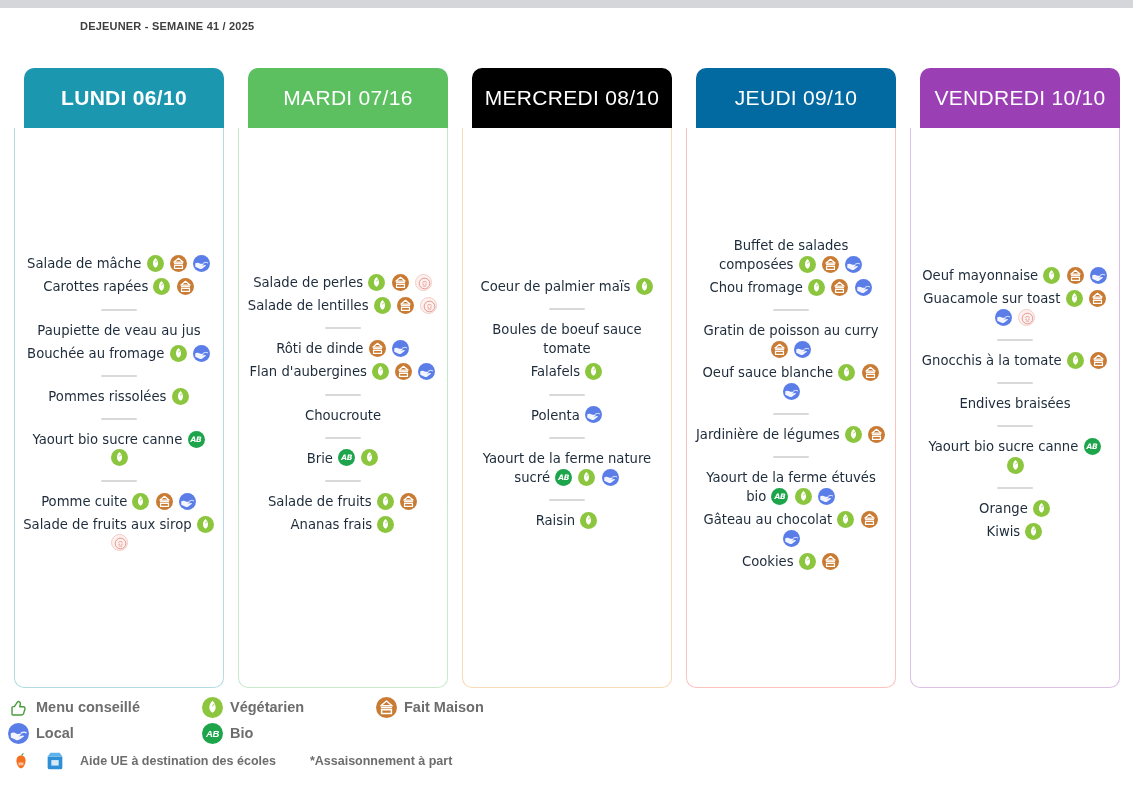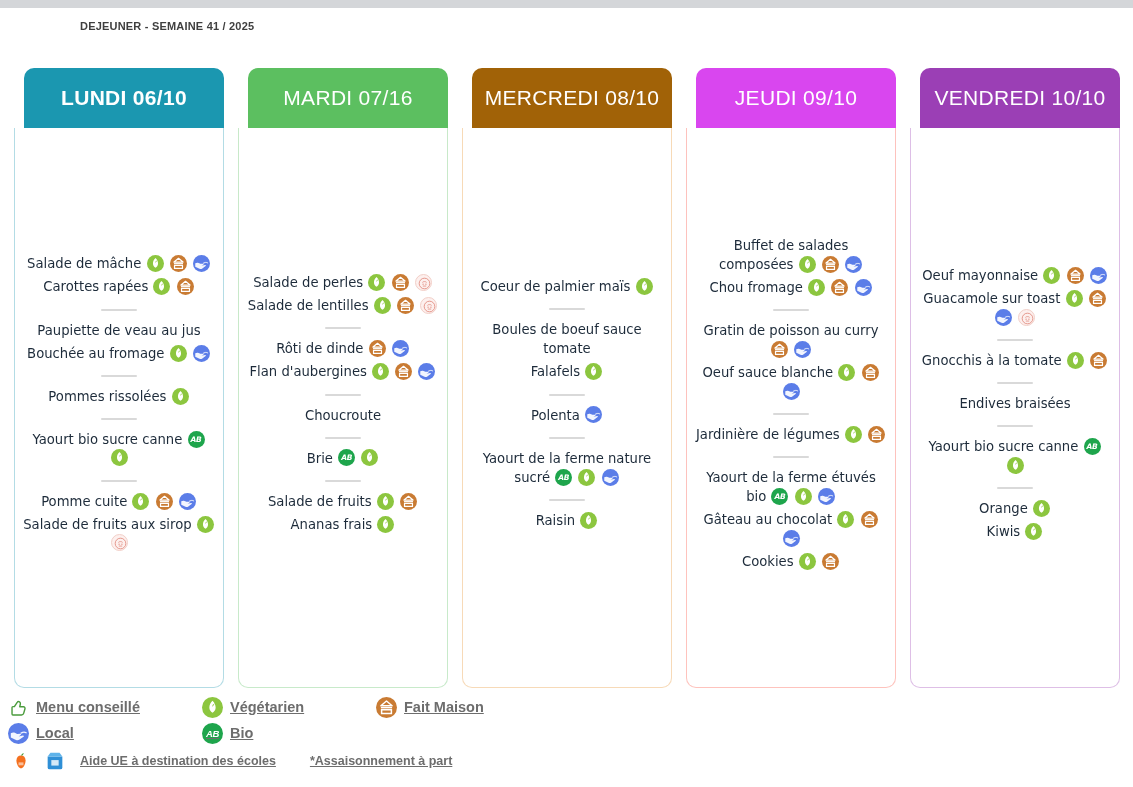"MERCREDI 08/10" div.day-header { background: #a16207 -> #000000 }
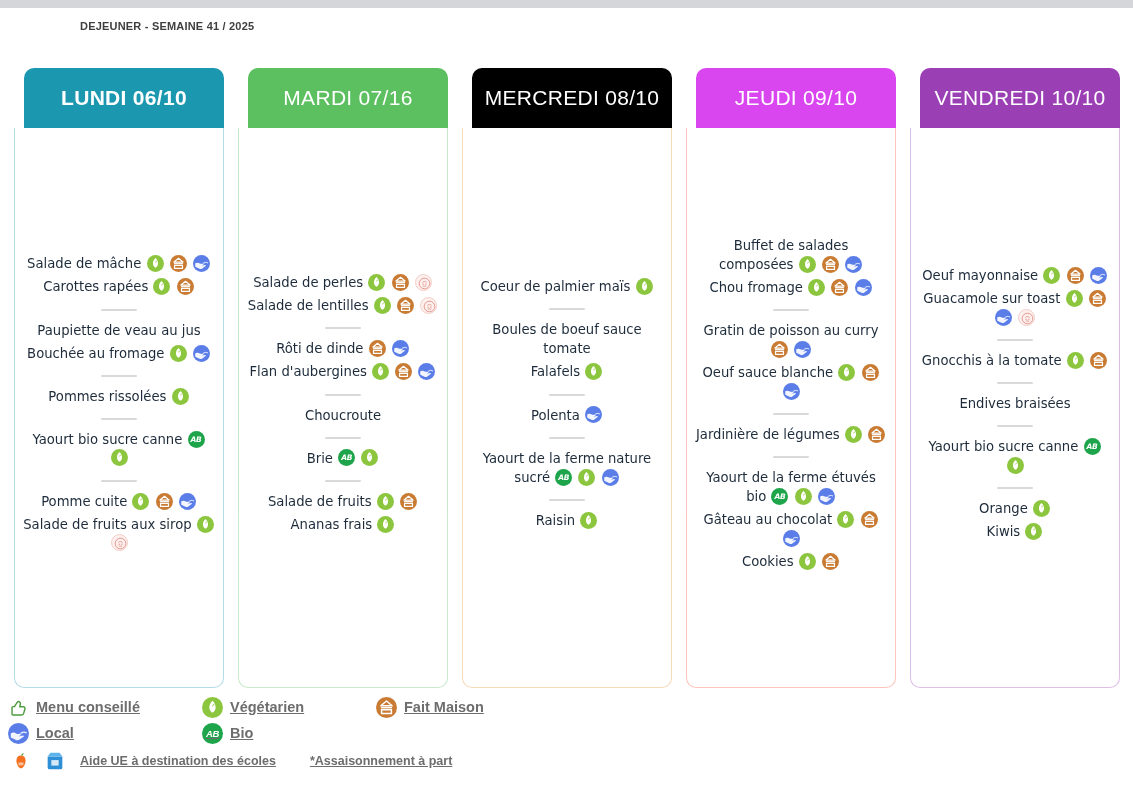"JEUDI 09/10" div.day-header { background: #d946ef -> #0369a1 }
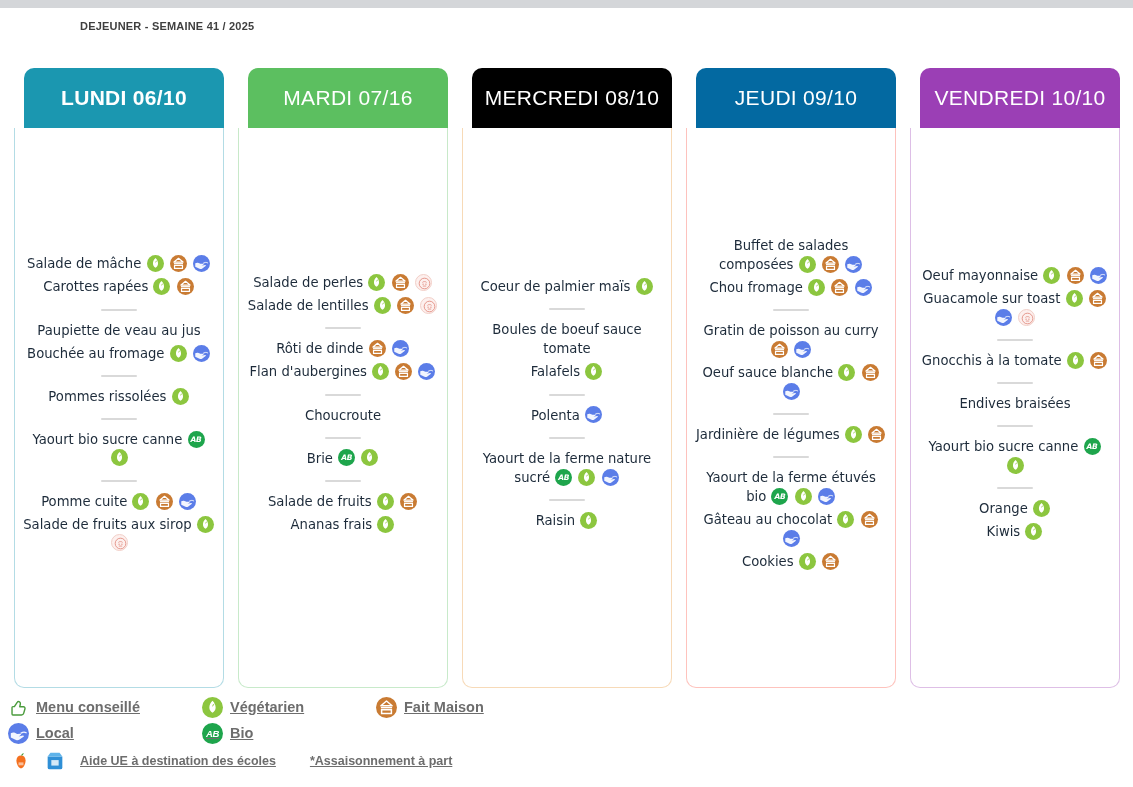"Menu conseillé" .legend { text-decoration: underline -> none }
